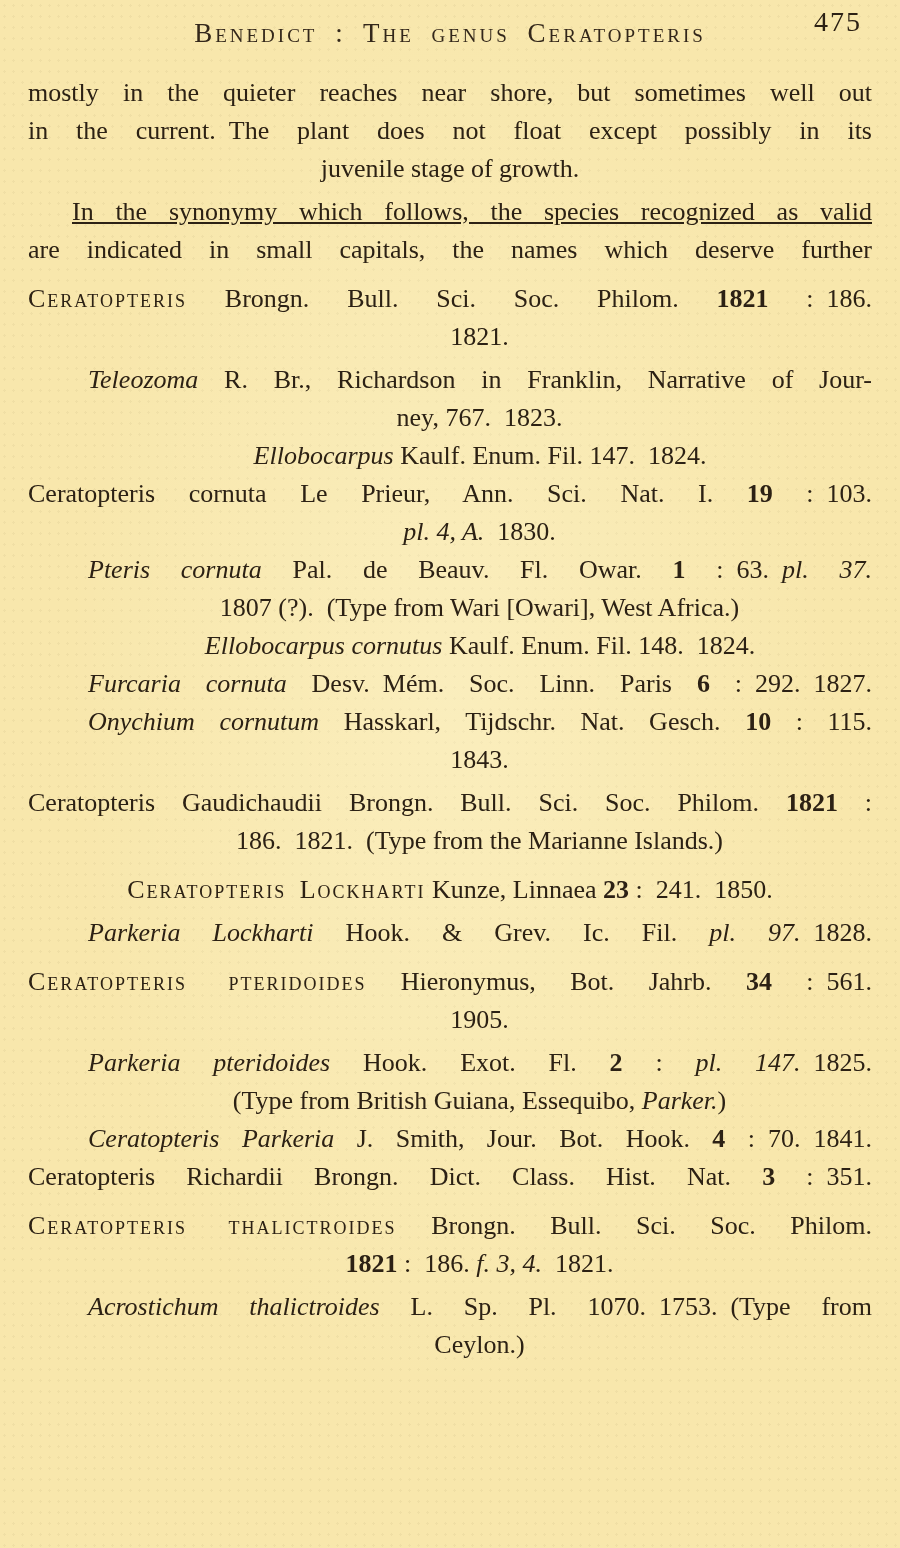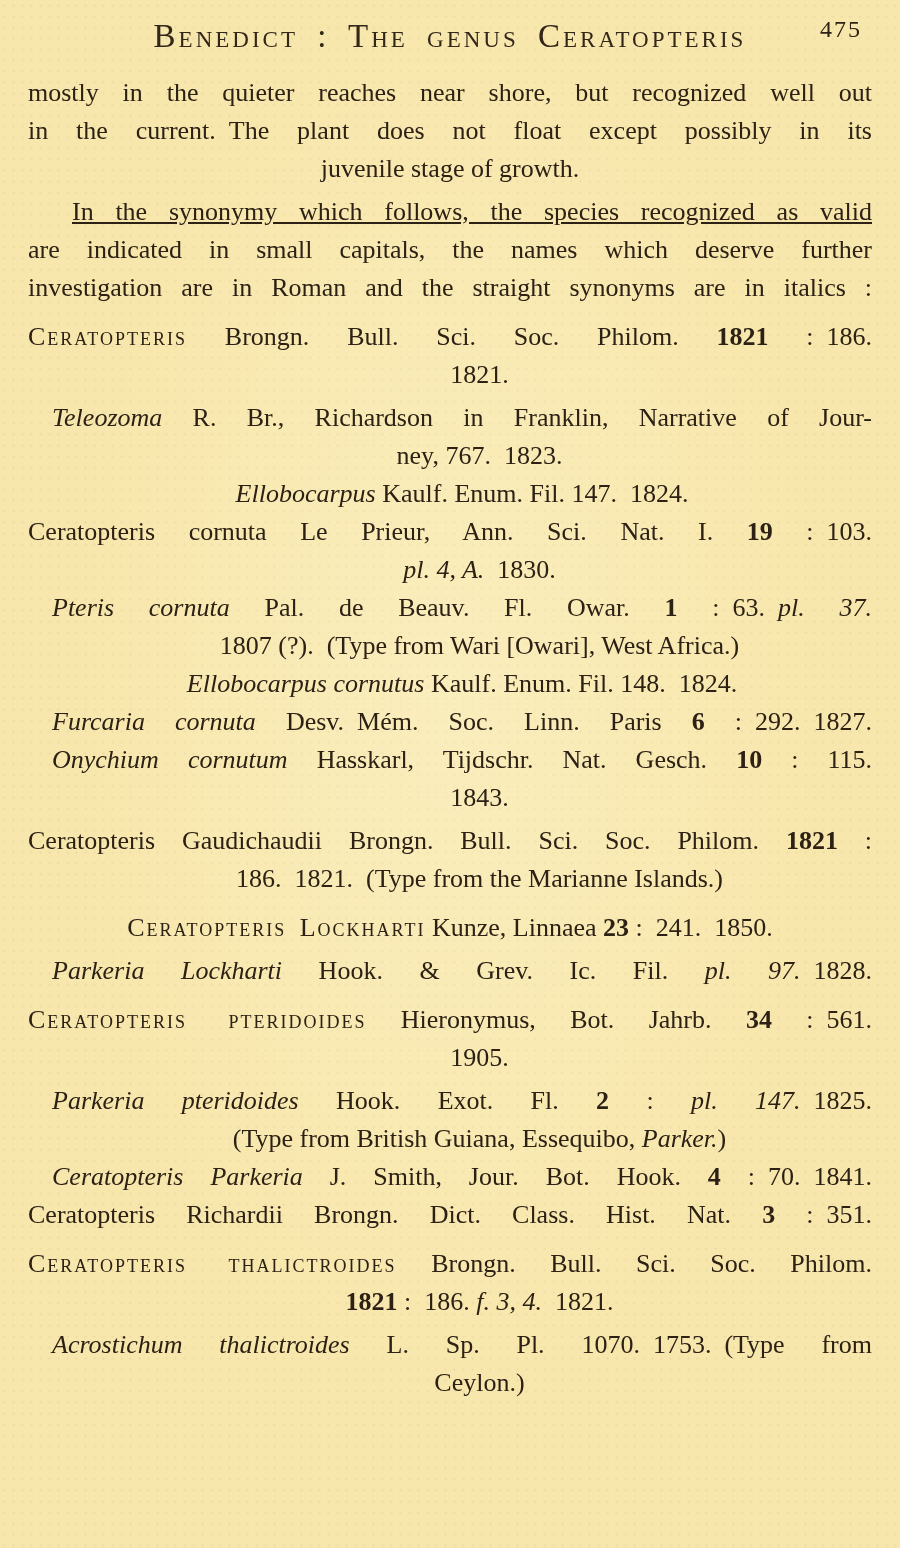"Benedict : The genus Ceratopteris" .head-title { font-size: 33px -> 27px }
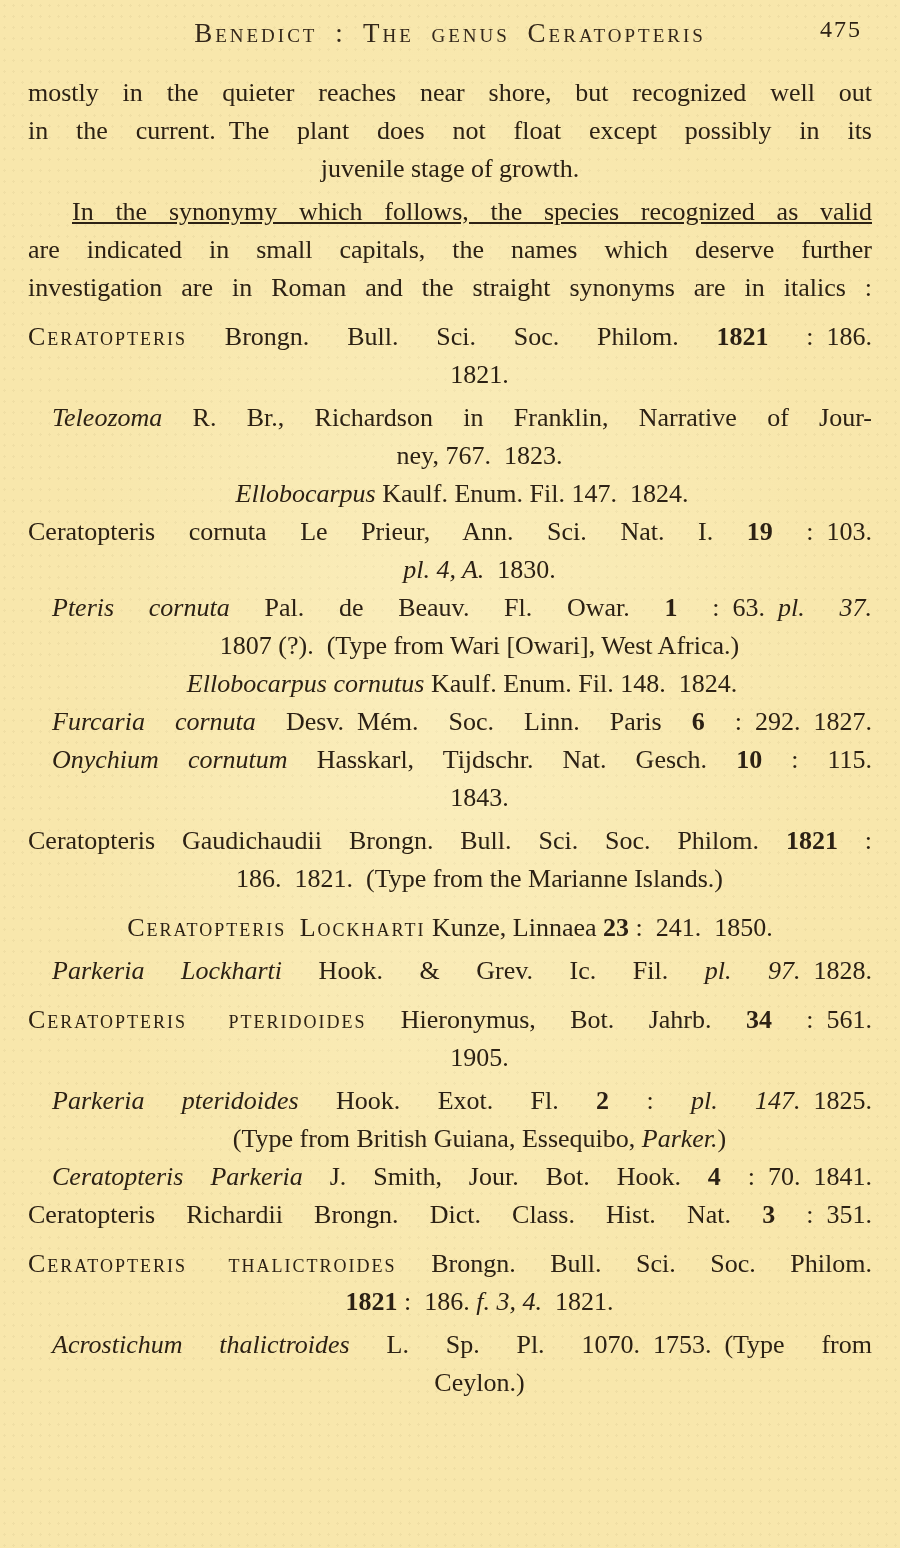"475" .page-num { font-size: 24px -> 28px; top: 16px -> 6px }
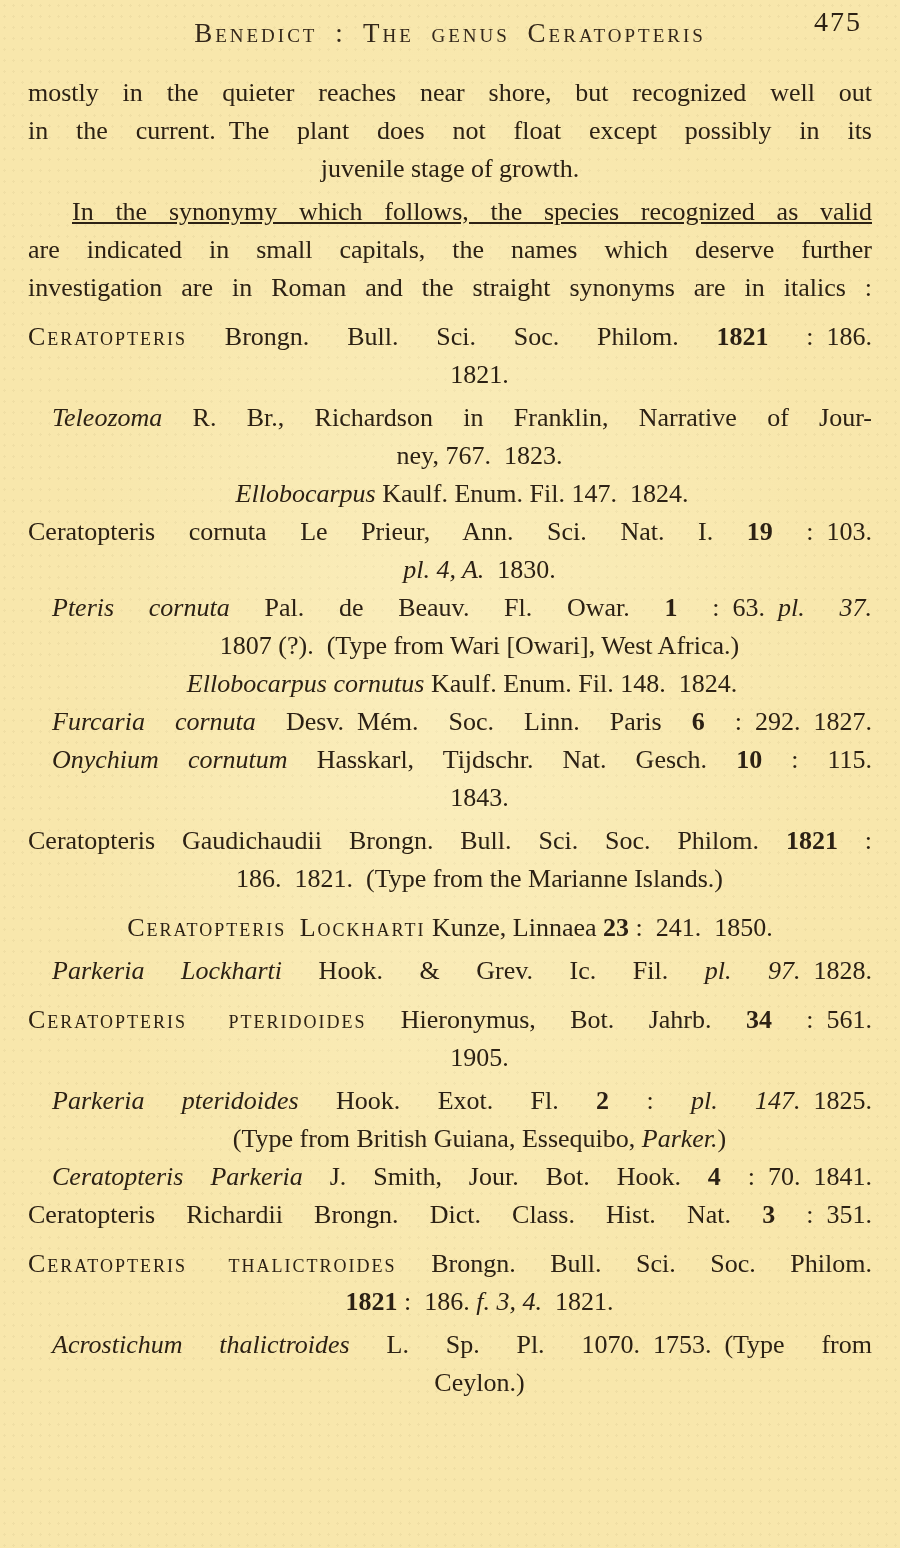"mostly in the quieter reaches" span.run { text: recognized -> sometimes }
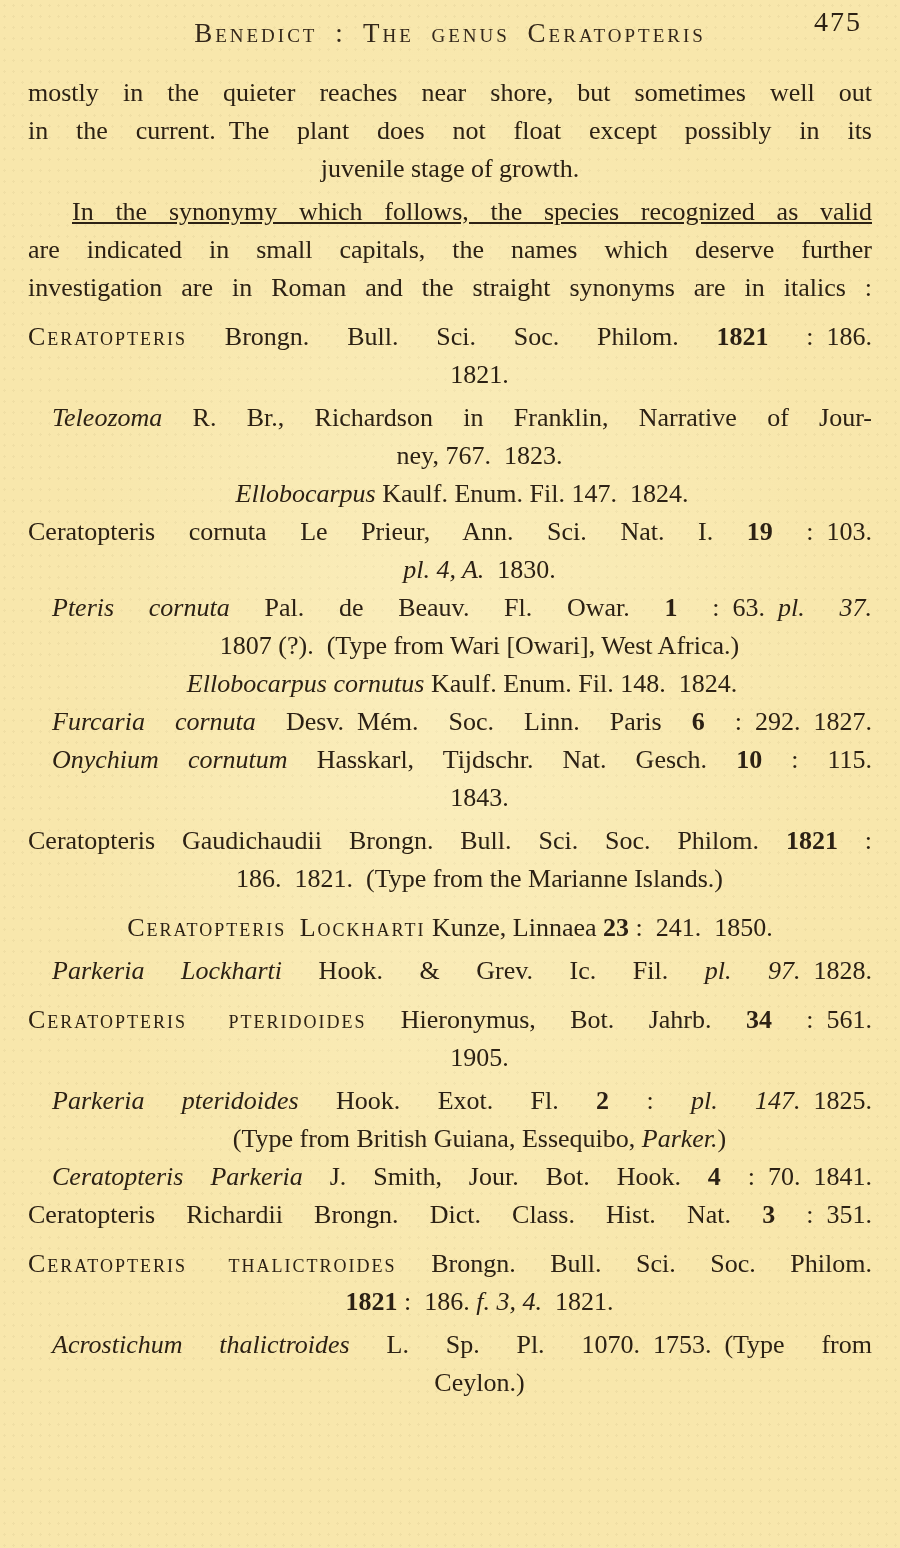"investigation are in Roman and" div.line { html: <div><span>investigation are in Roman and the straight synonyms are in italics :</span></div> -> none }
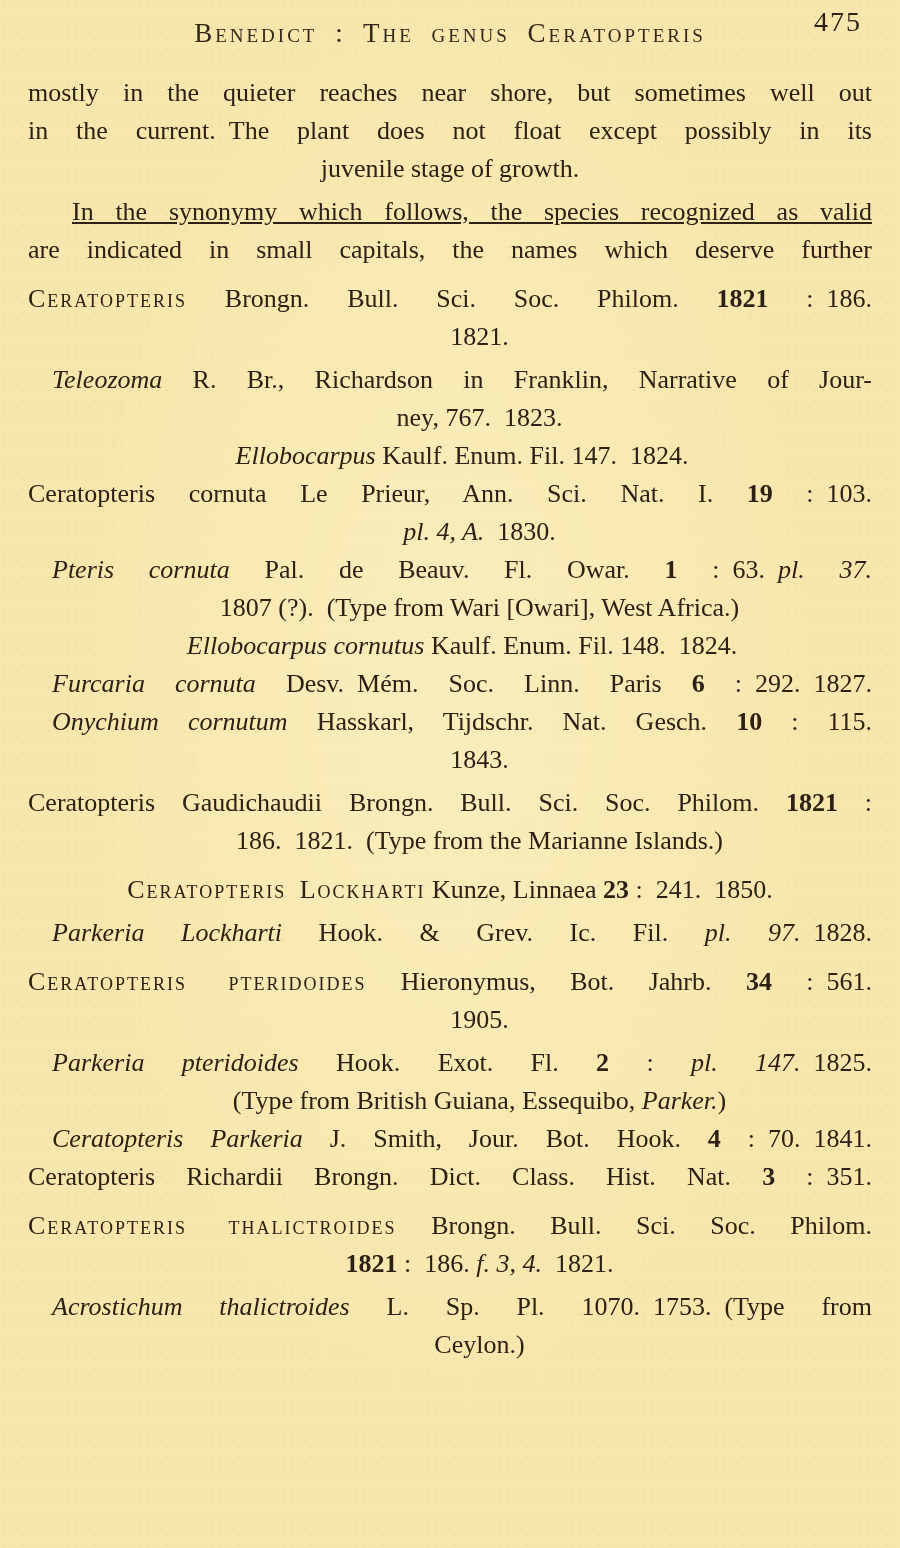"Teleozoma R. Br., Richardson in" .ind1 { margin-left: 24px -> 60px }
